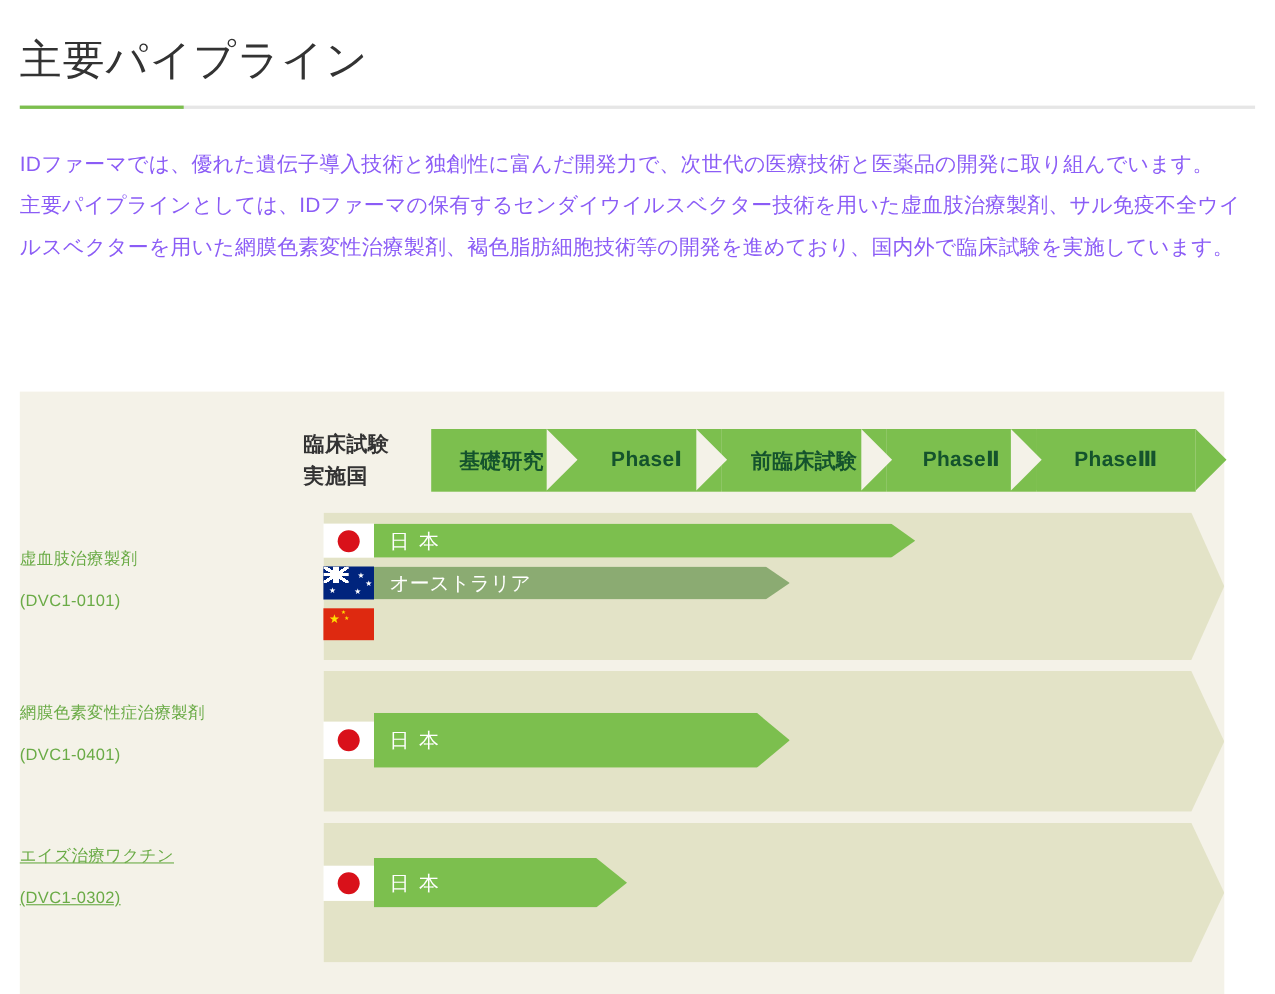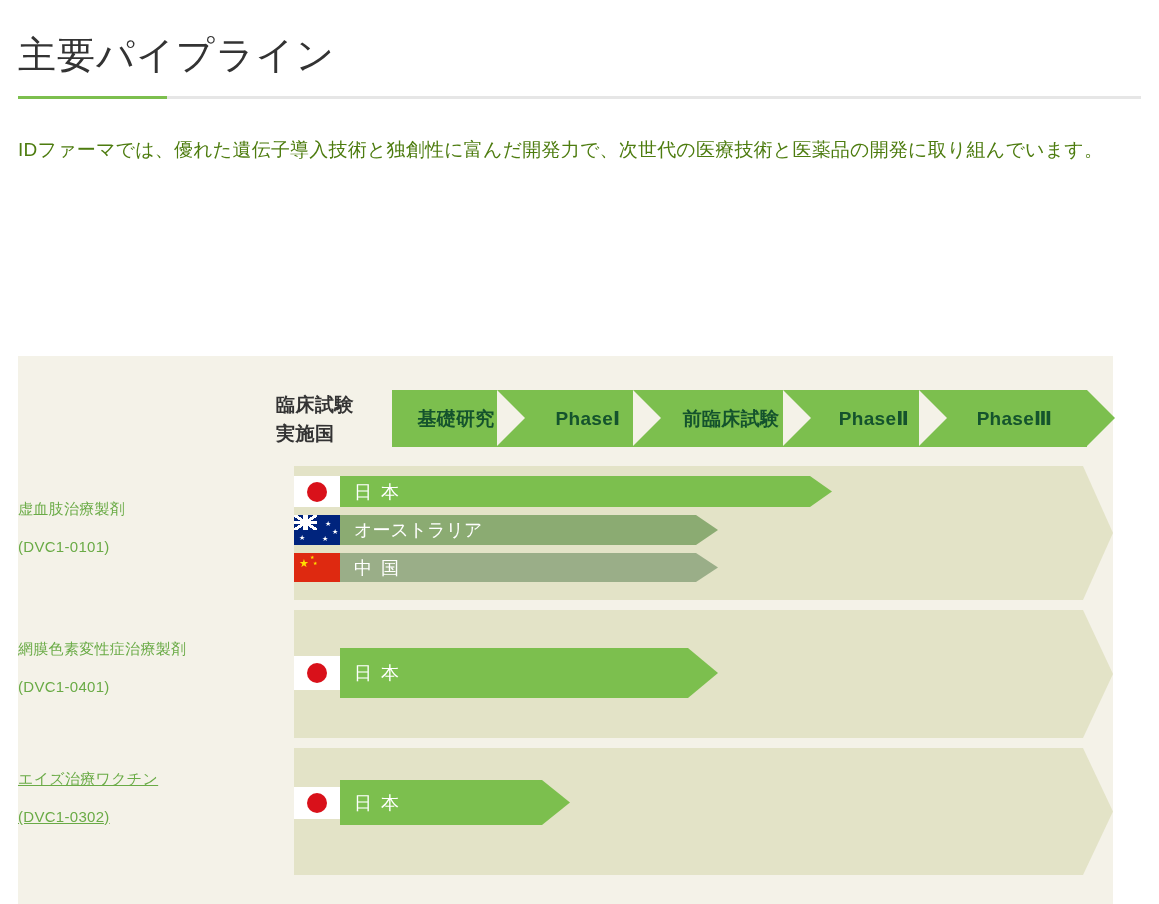"IDファーマでは、優れた遺伝子導入技術と独創性に富んだ開発力で、次世代の医療技術" .body-copy { color: #4d7c0f -> #8b5cf6 }
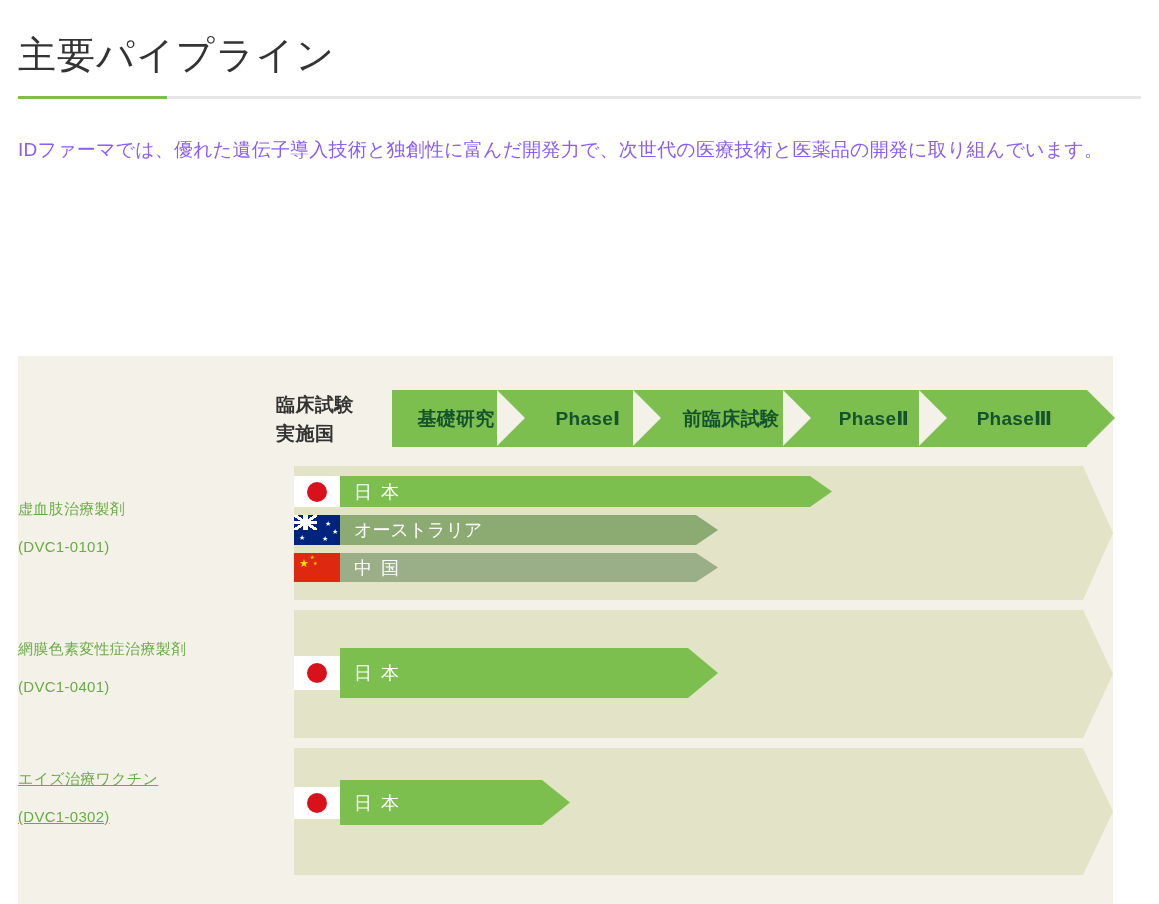"主要パイプラインとしては、IDファーマの保有するセンダイウイルスベクター技術を用" p { html: none -> <p>主要パイプラインとしては、IDファーマの保有するセンダイウイルスベクター技術を用いた虚血肢治療製剤、サル免疫不全ウイルスベクターを用いた網膜色素変性治療製剤、褐色脂肪細胞技術等の開発を進めており、国内外で臨床試験を実施しています。</p> }
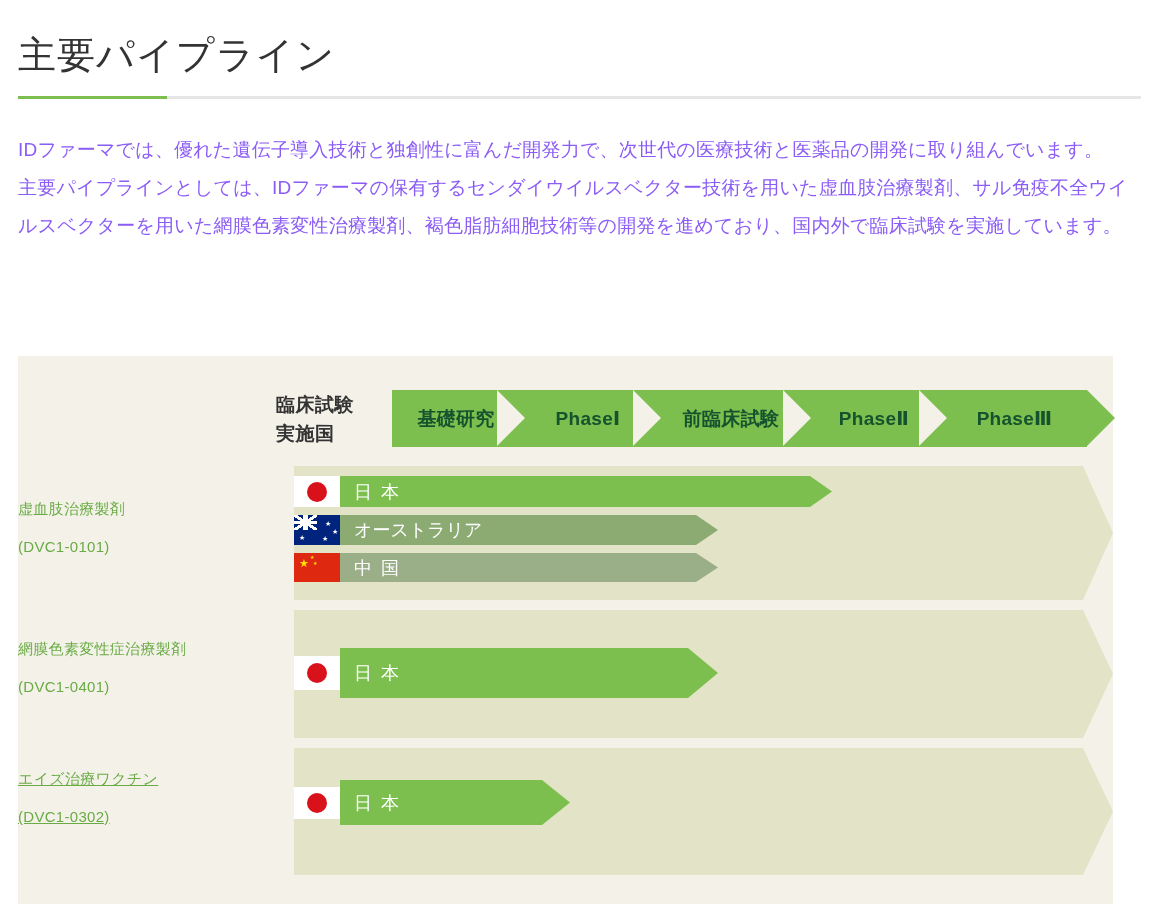"中 国" div.bar-body { html: <div> <div></div> <span>中 国</span> </div> -> none }
